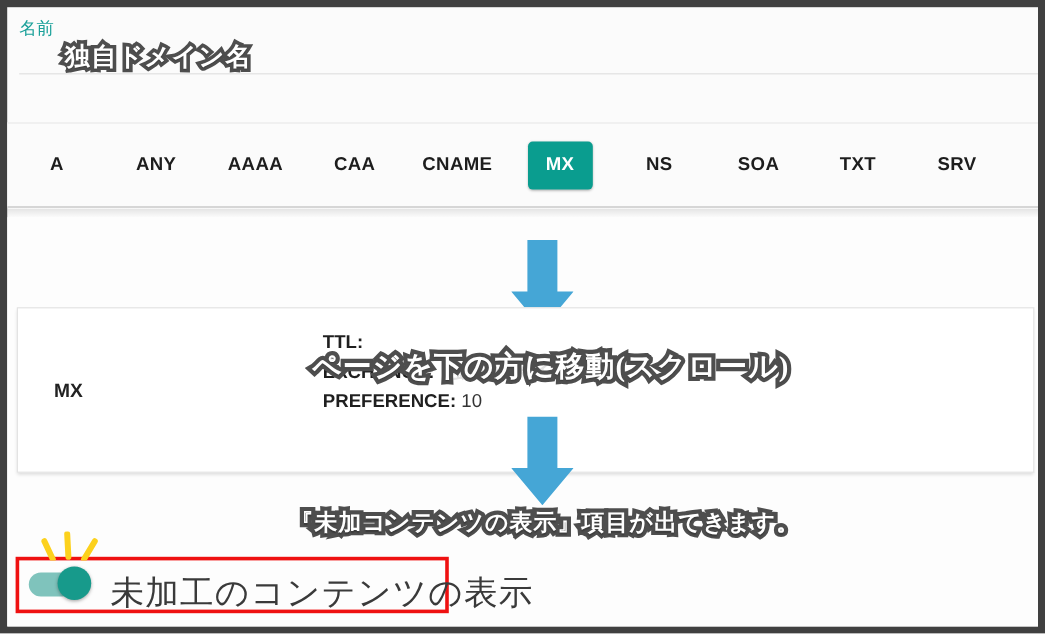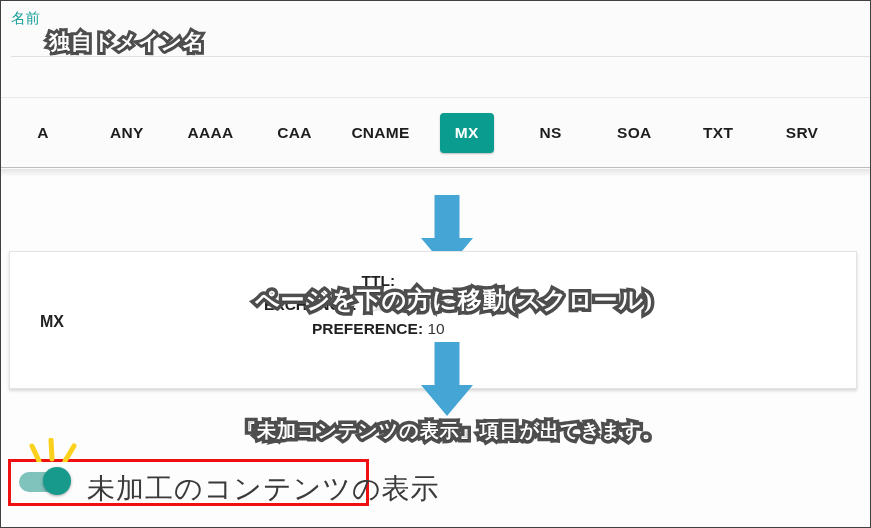"名前" .page { border: 1px solid #404040 -> 6px solid #404040 }
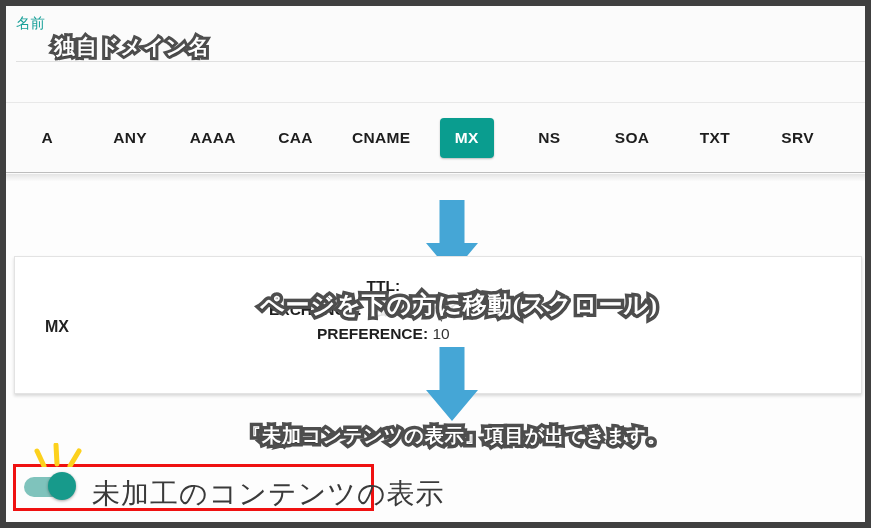"TTL:" .record-details { text-align: center -> none }
